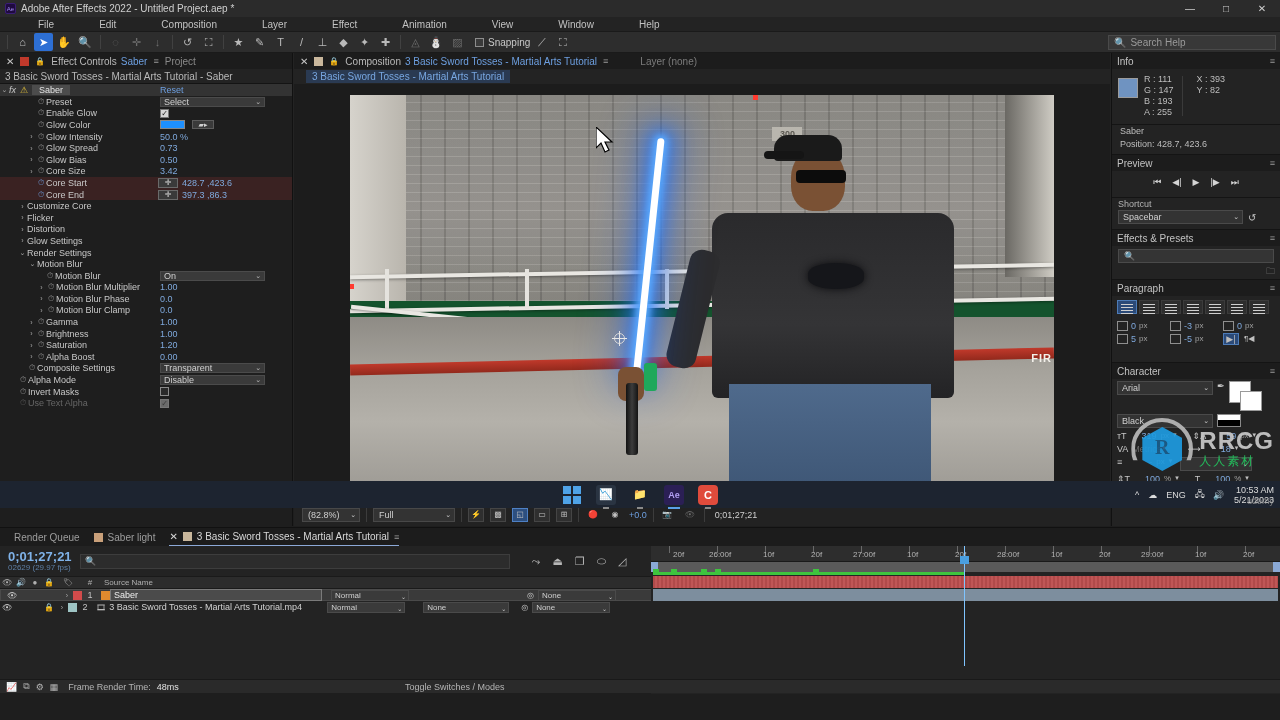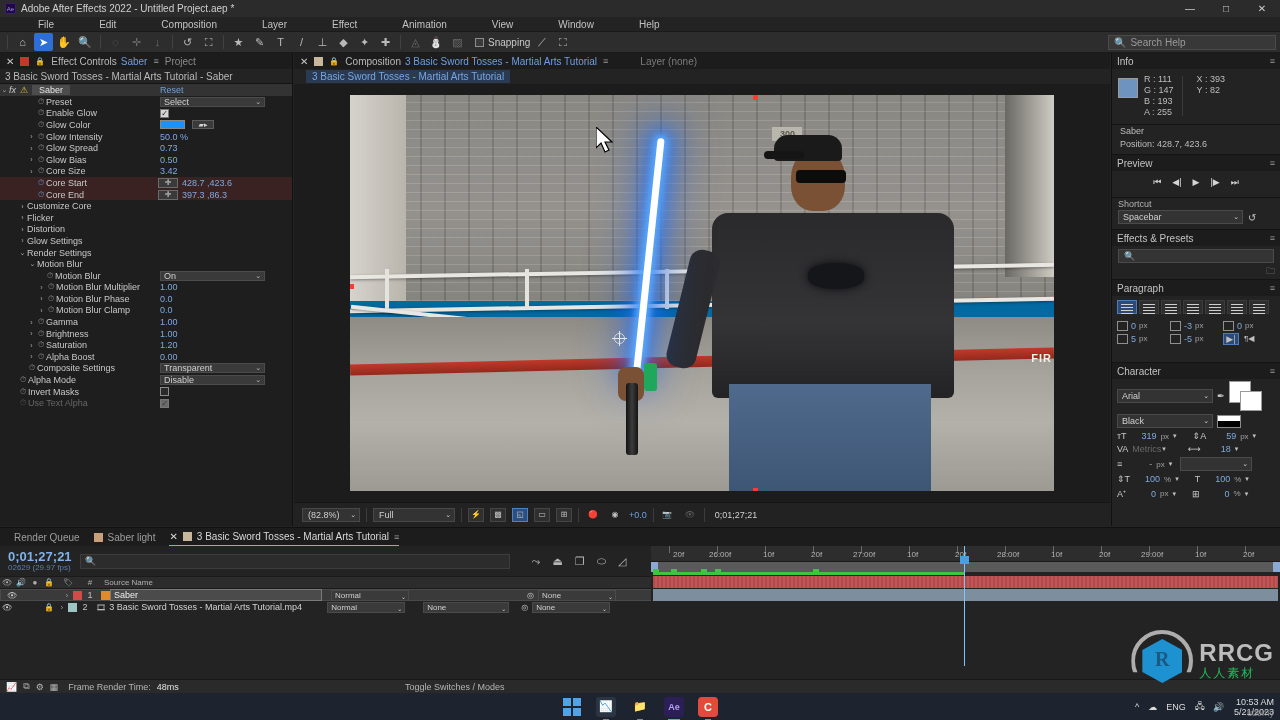"Adobe After Effects 2022 -" .app { height: 720px -> 508px }
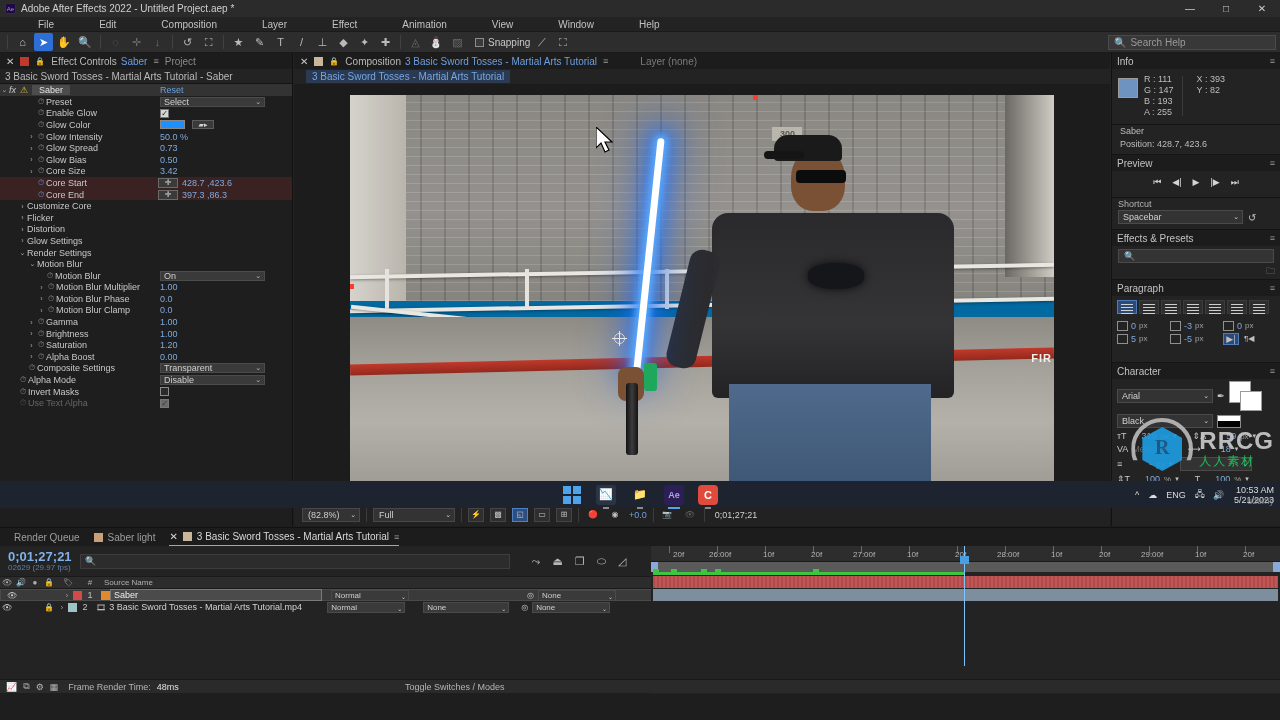"300" .frame { background: #0369a1 -> #14532d }
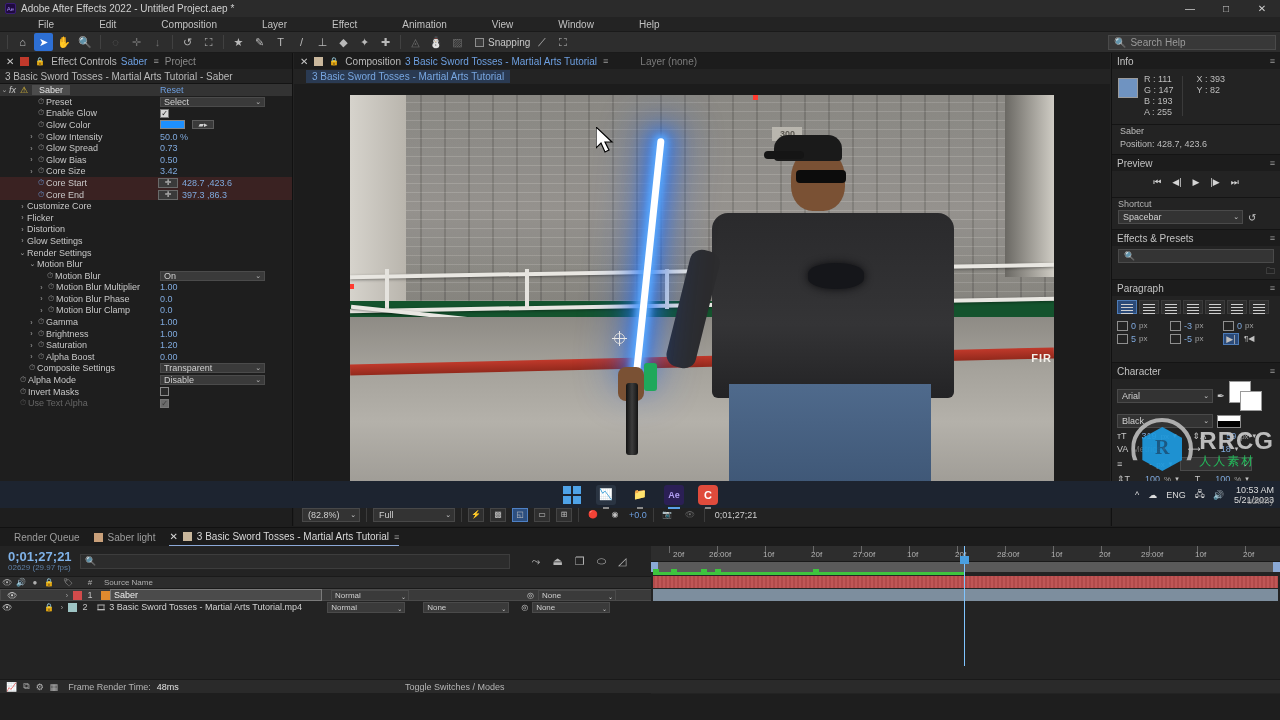"Arial" .crow { align-items: center -> flex-start }
